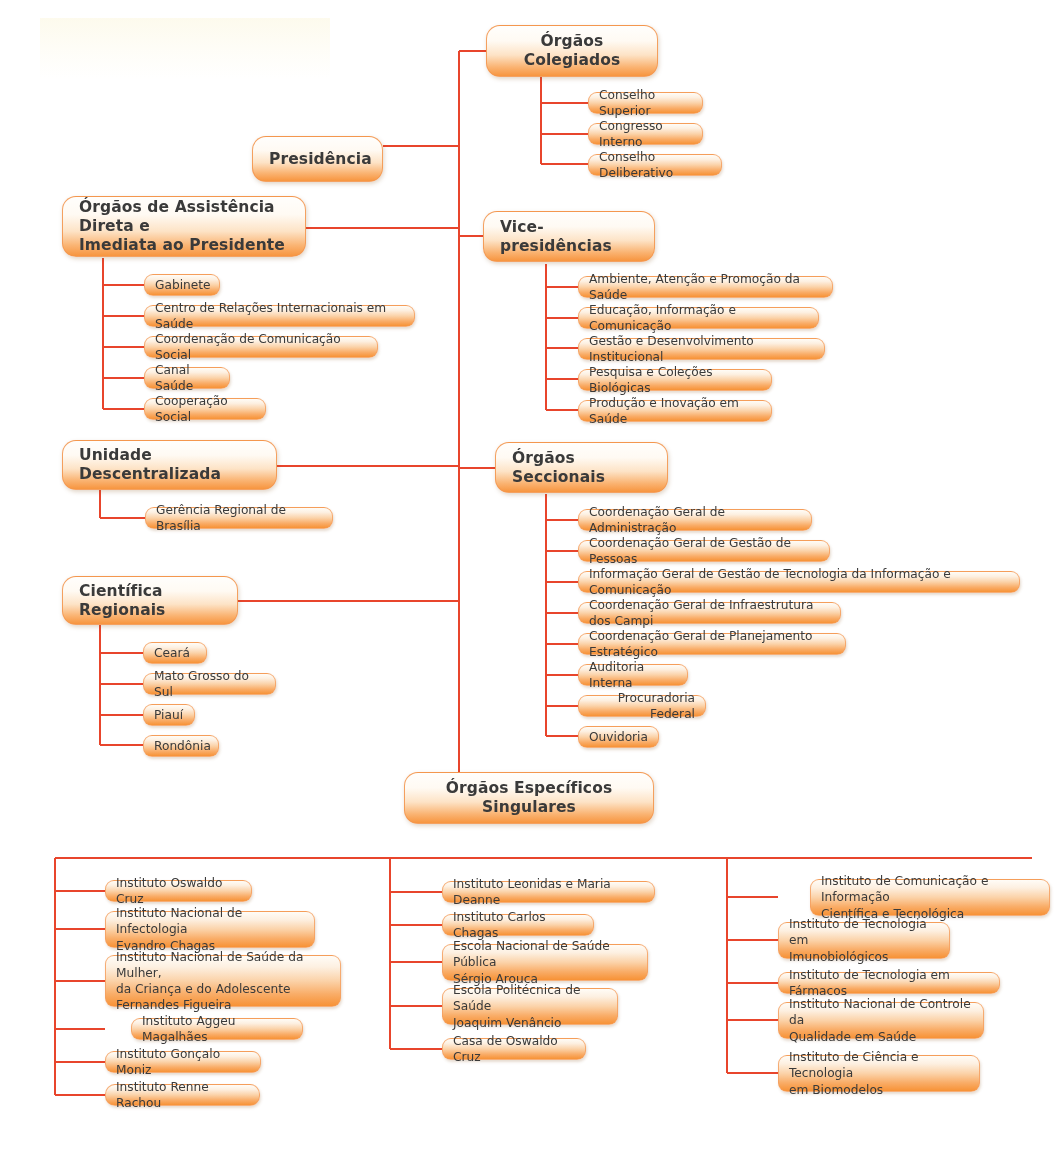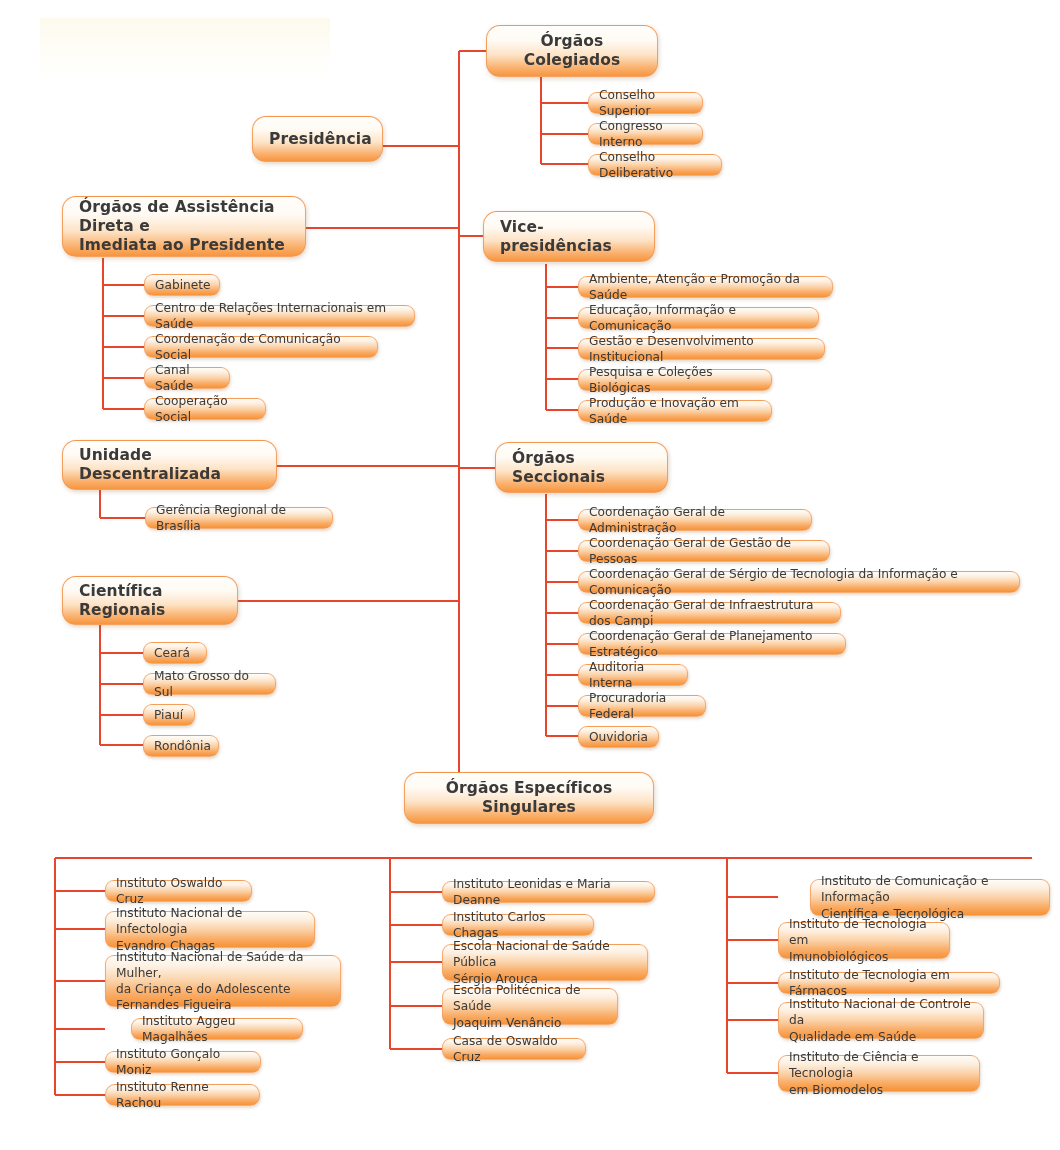"Presidência" div.node { top: 116px -> 136px }
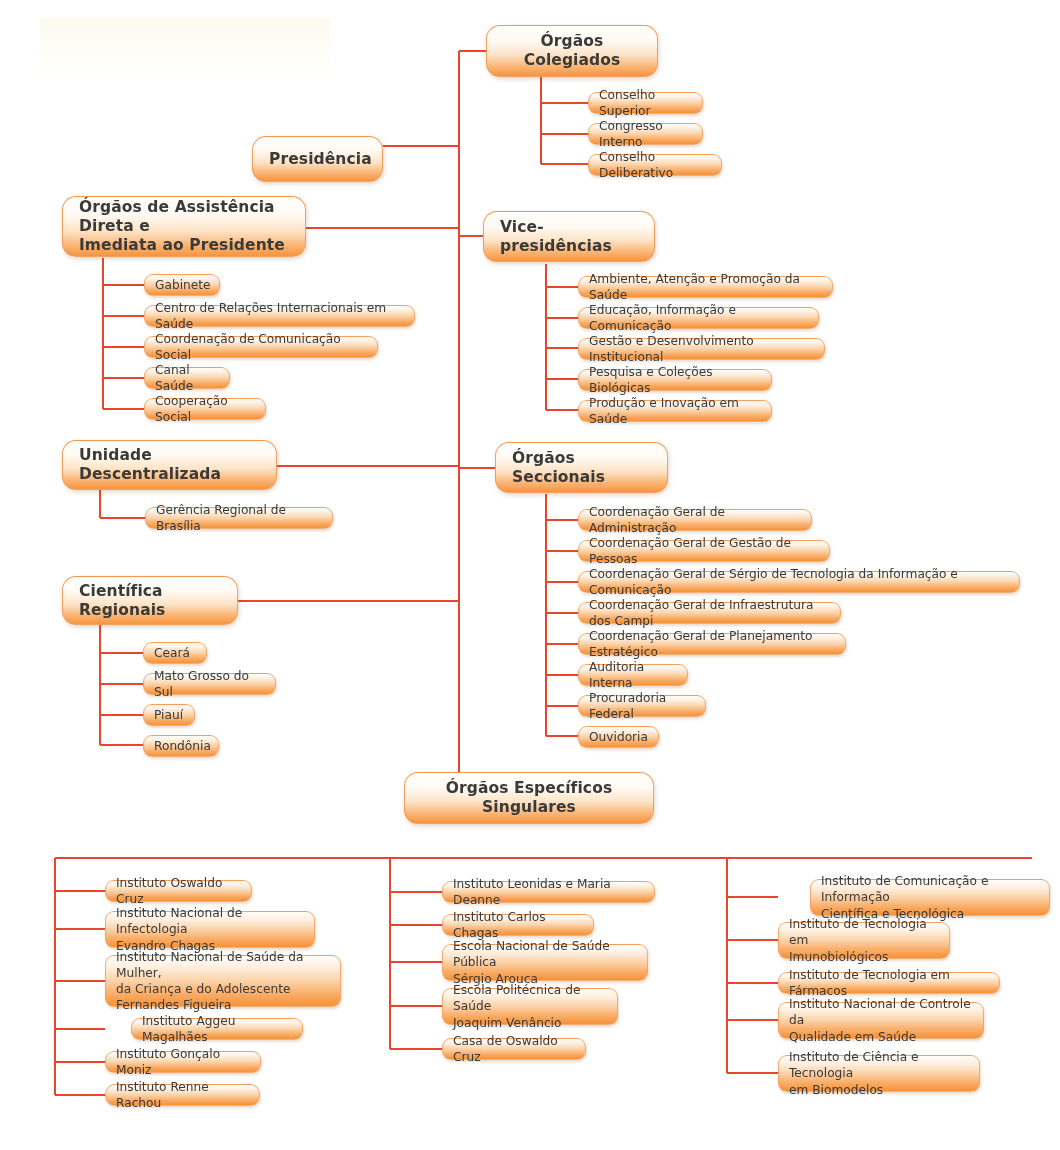"Coordenação Geral de Sérgio de" span.lbl { text: Coordenação Geral de Sérgio -> Informação Geral de Gestão }
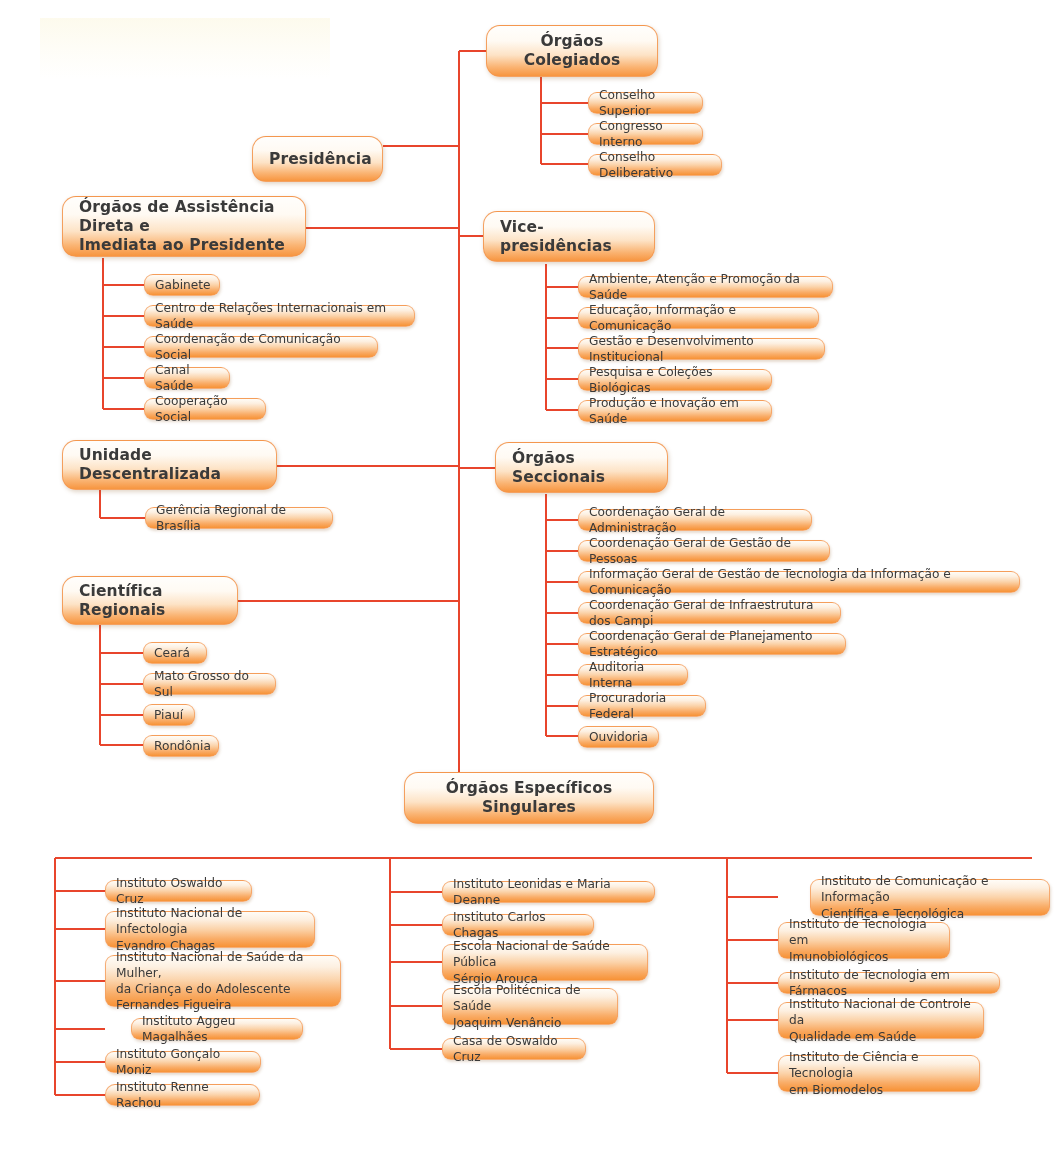"Procuradoria Federal" div.node { text-align: none -> right }
